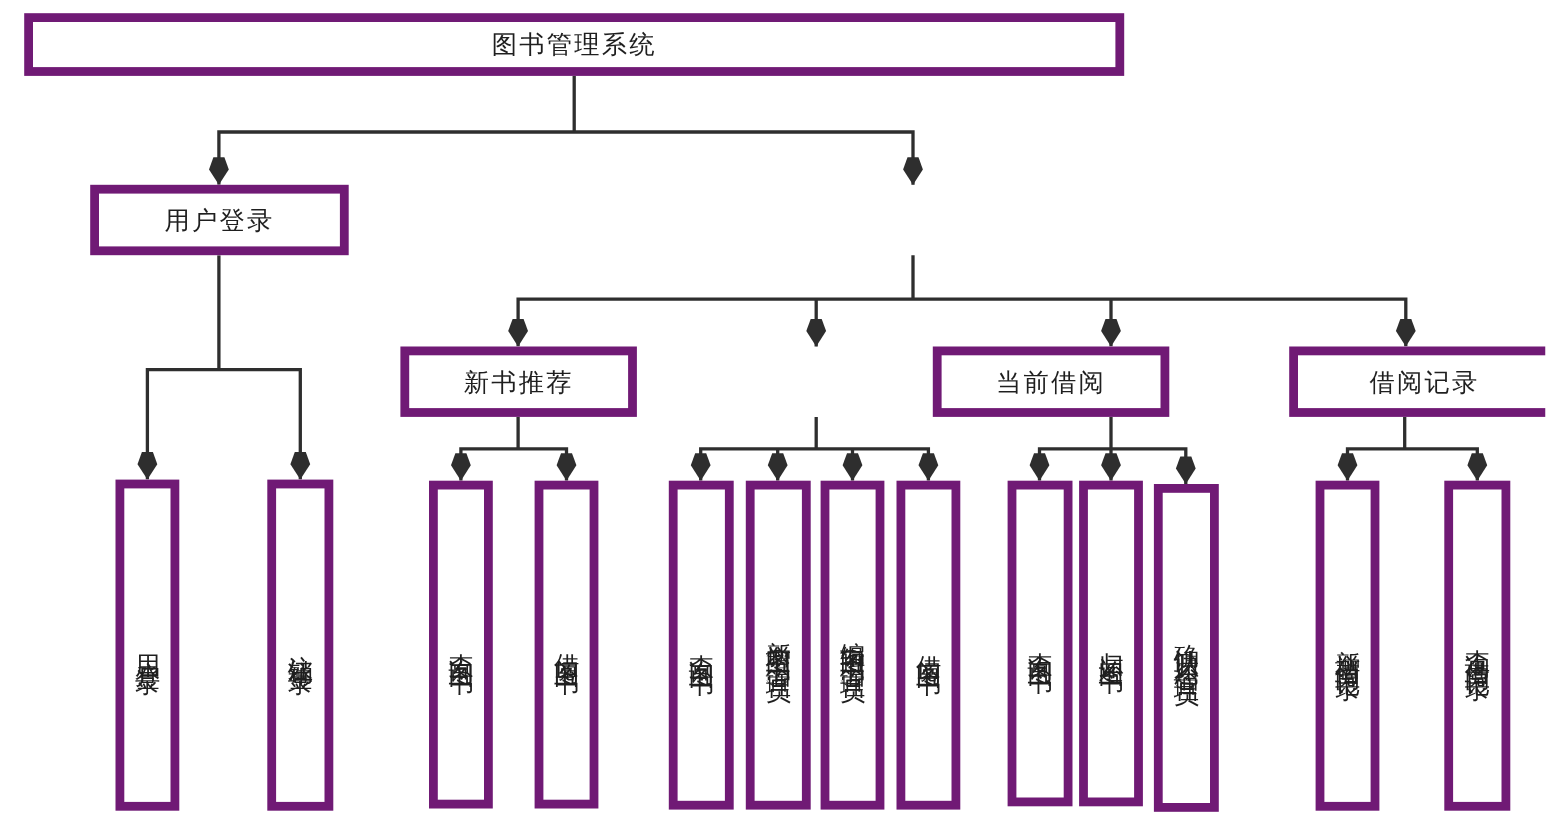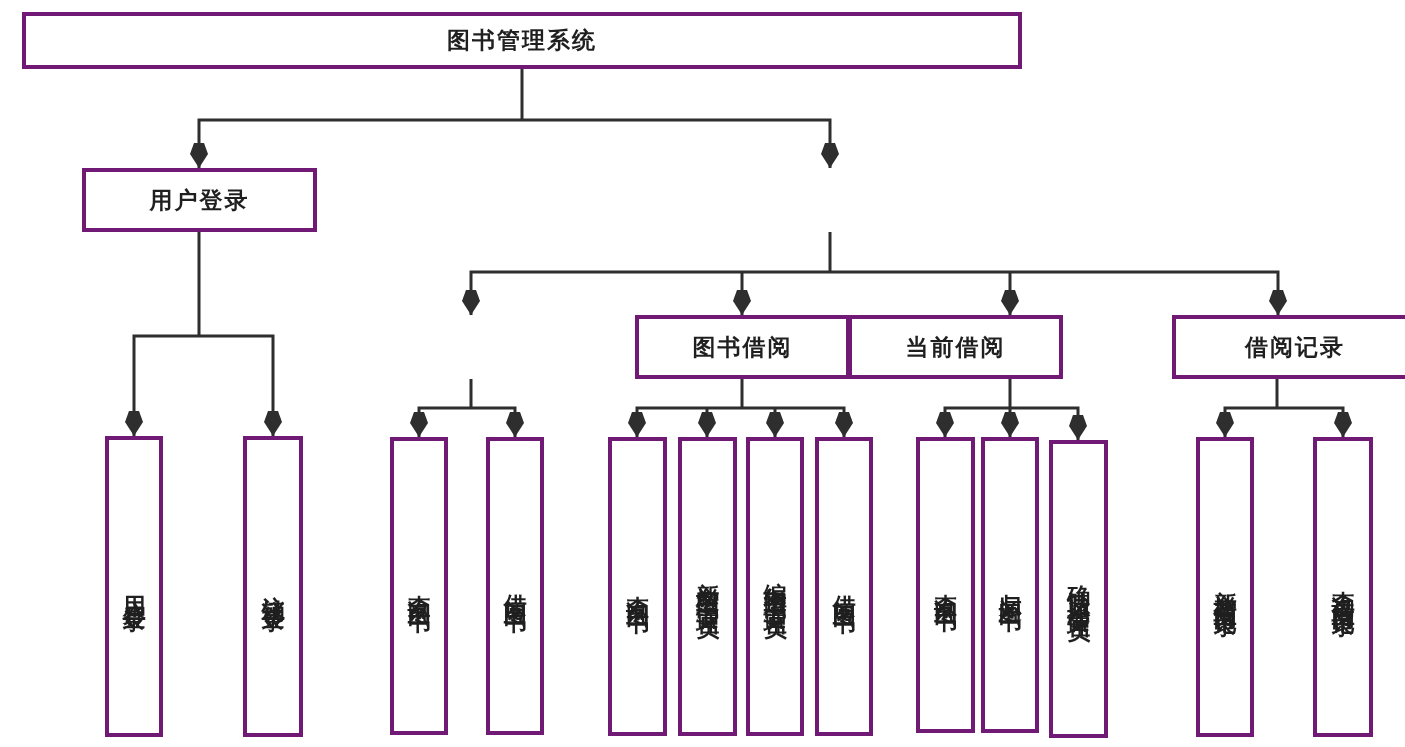"图书管理系统" .node { border: 4px solid #701a75 -> 8px solid #701a75; font-weight: bold -> none }
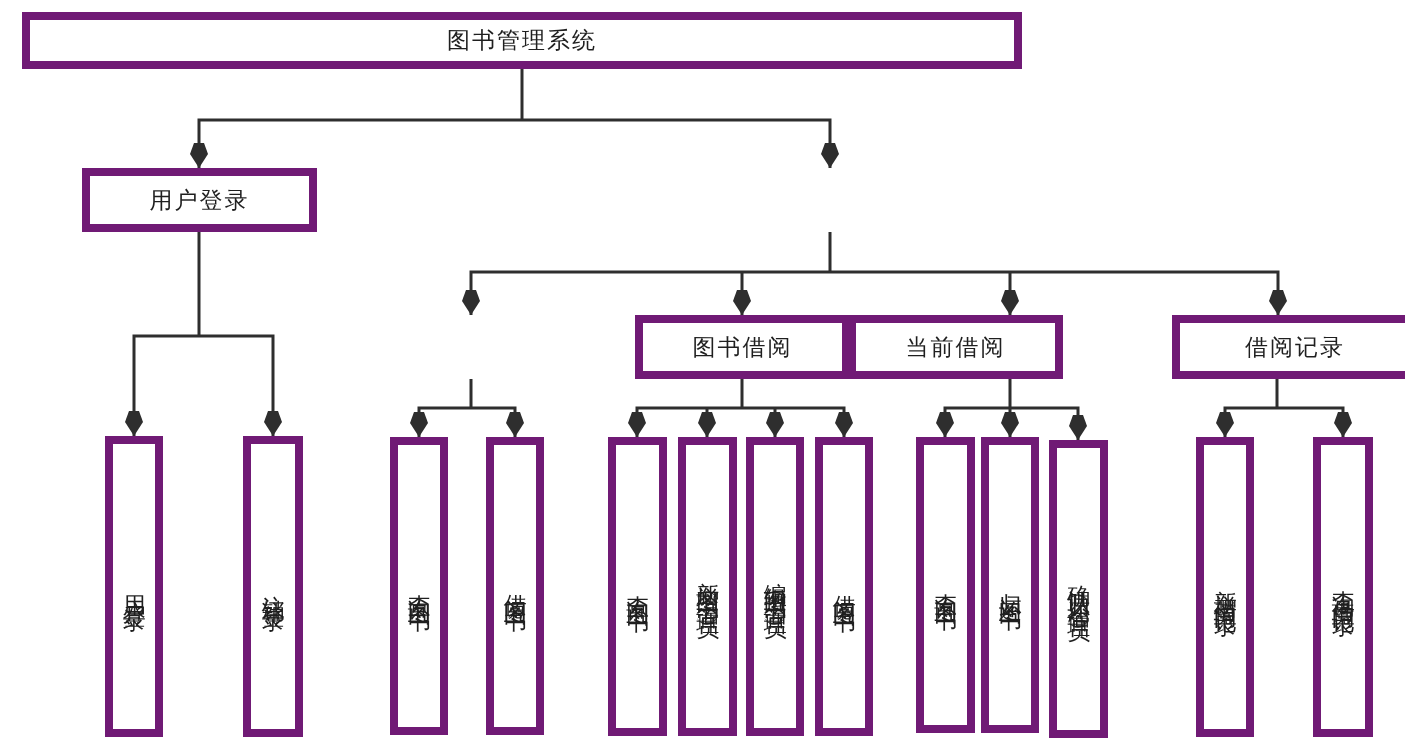"新书推荐" div.node { html: none -> <div> <span>新书推荐</span> </div> }
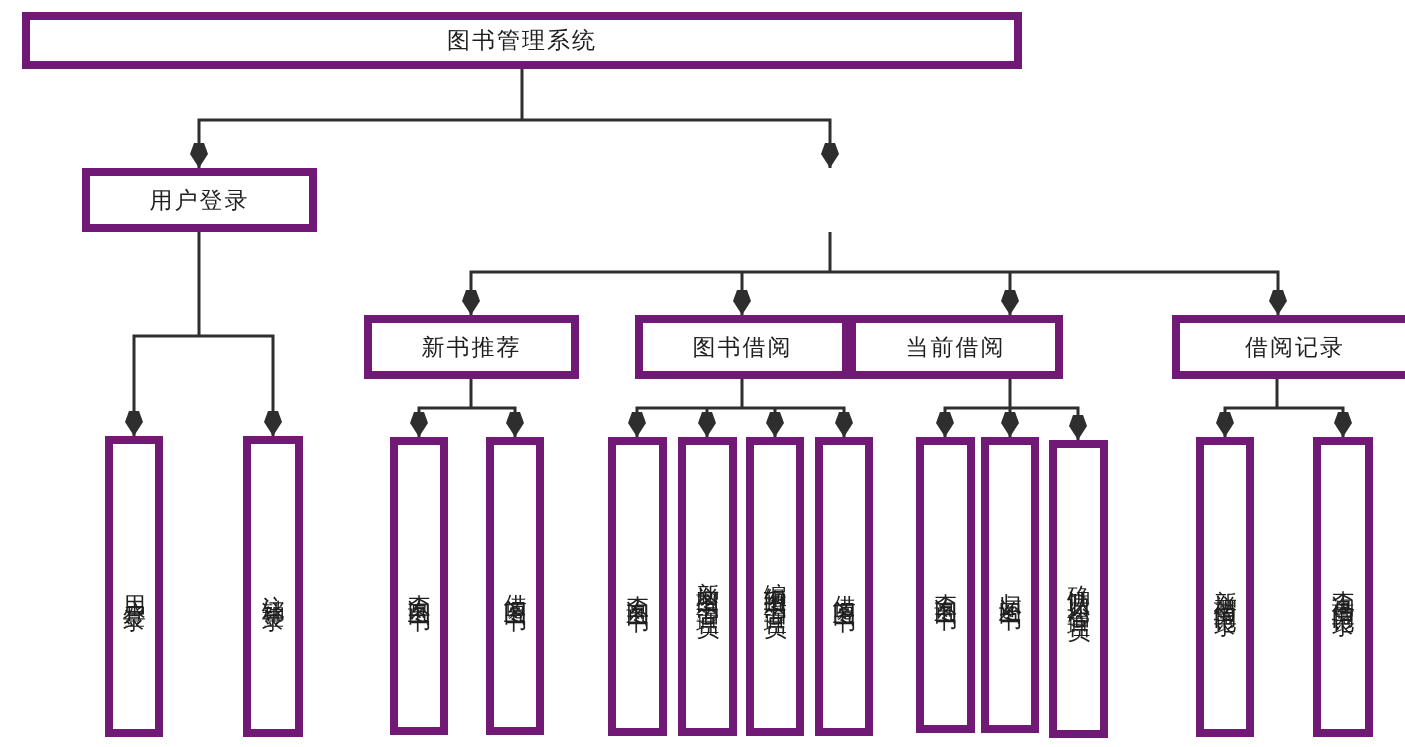"图书借阅" div.node { html: <div> <span>图书借阅</span> </div> -> none }
